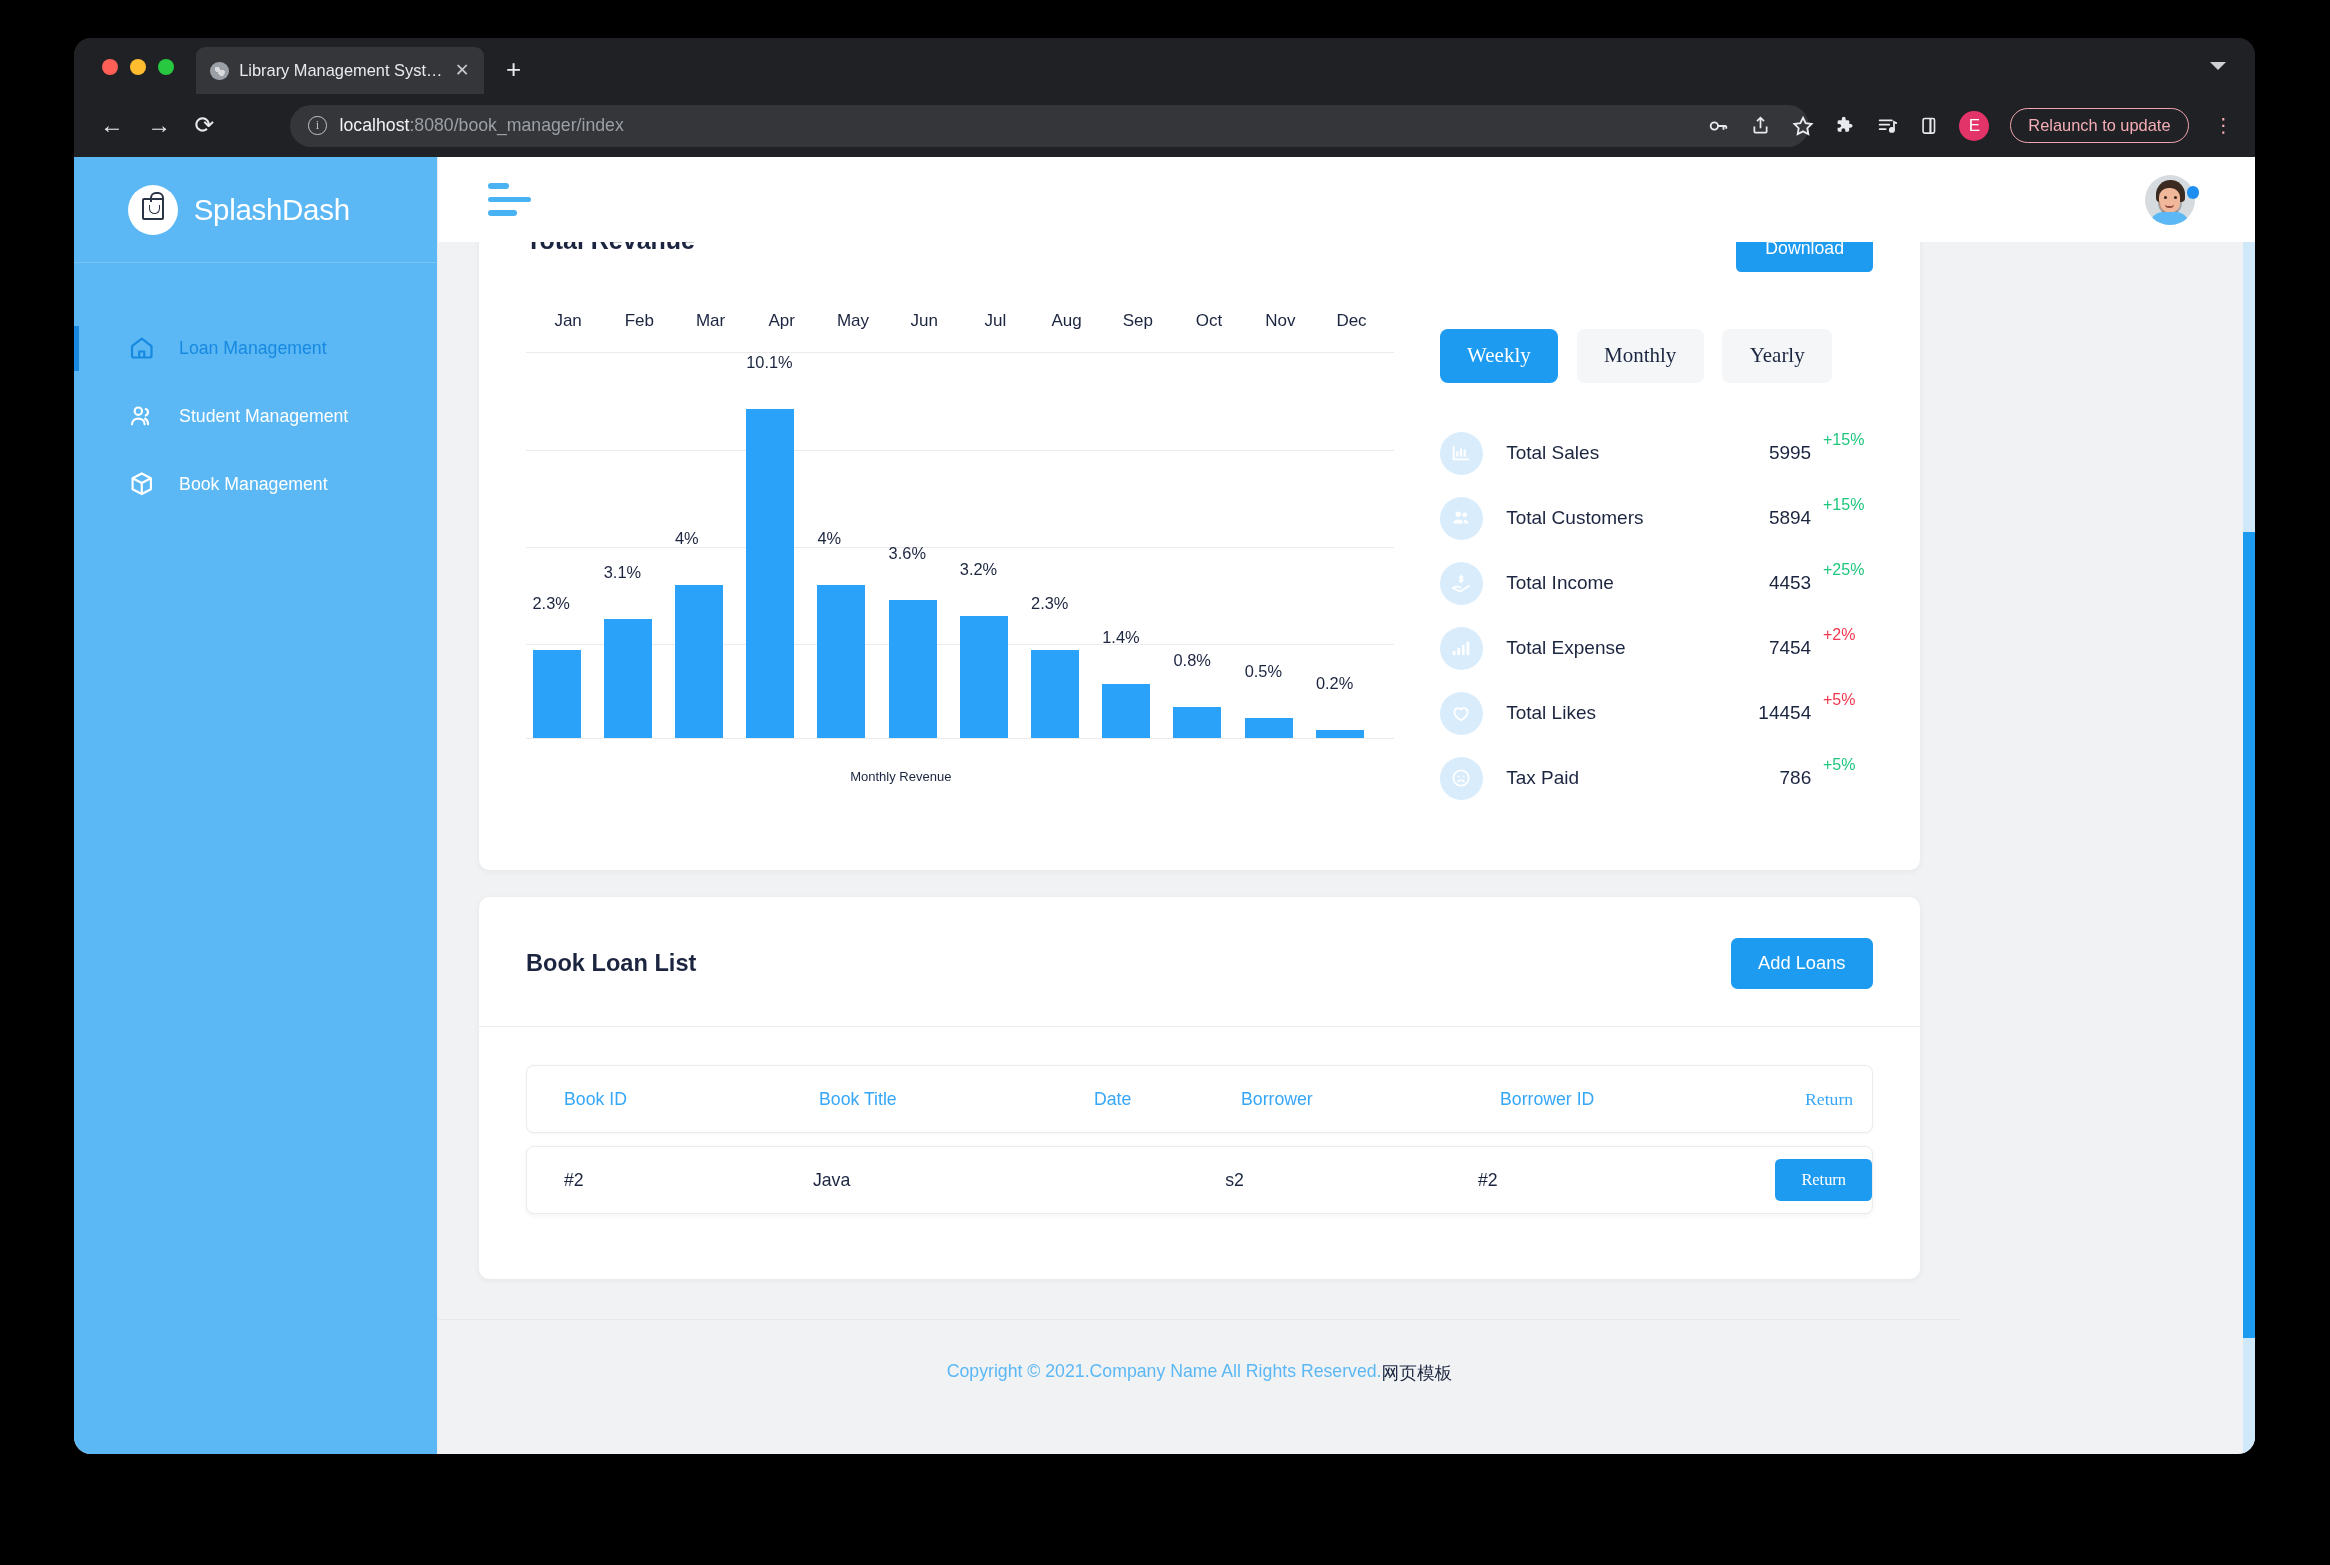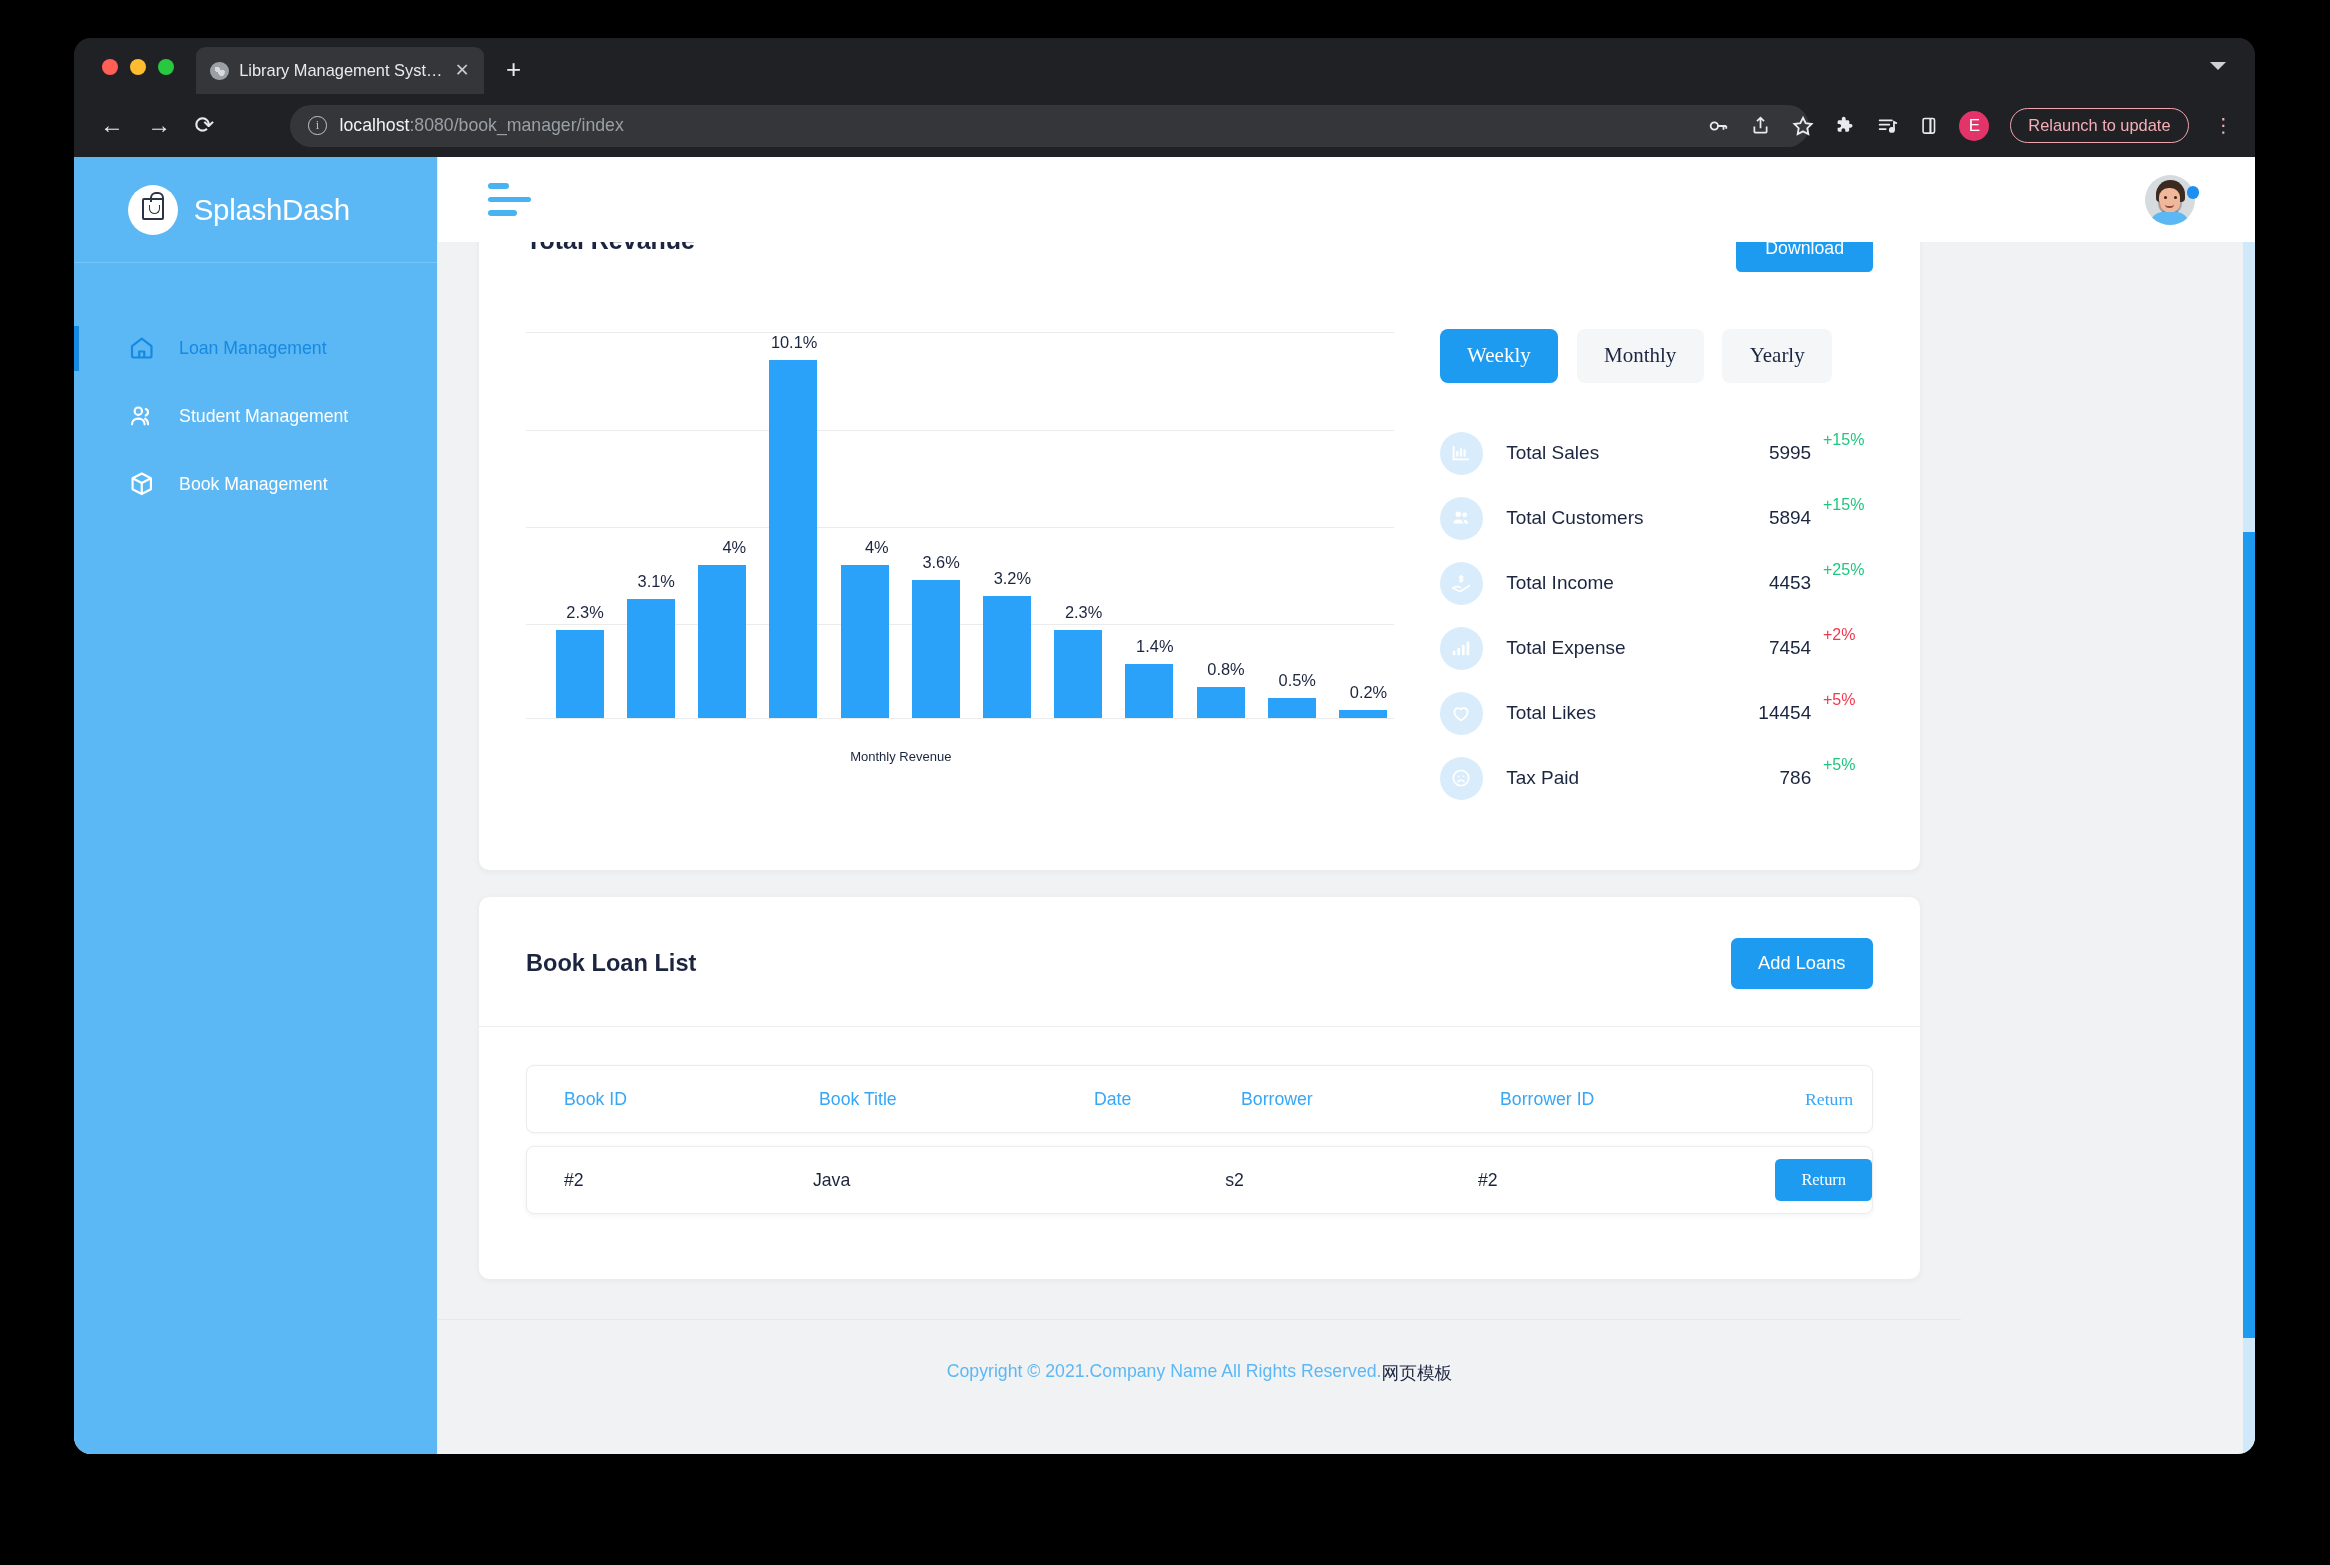"Jan" div.month-row { html: none -> <div> <div>Jan</div> <div>Feb</div> <div>Mar</div> <div>Apr</div> <div>May</div> <div>Jun</div> <div>Jul</div> <div>Aug</div> <div>Sep</div> <div>Oct</div> <div>Nov</div> <div>Dec</div> </div> }
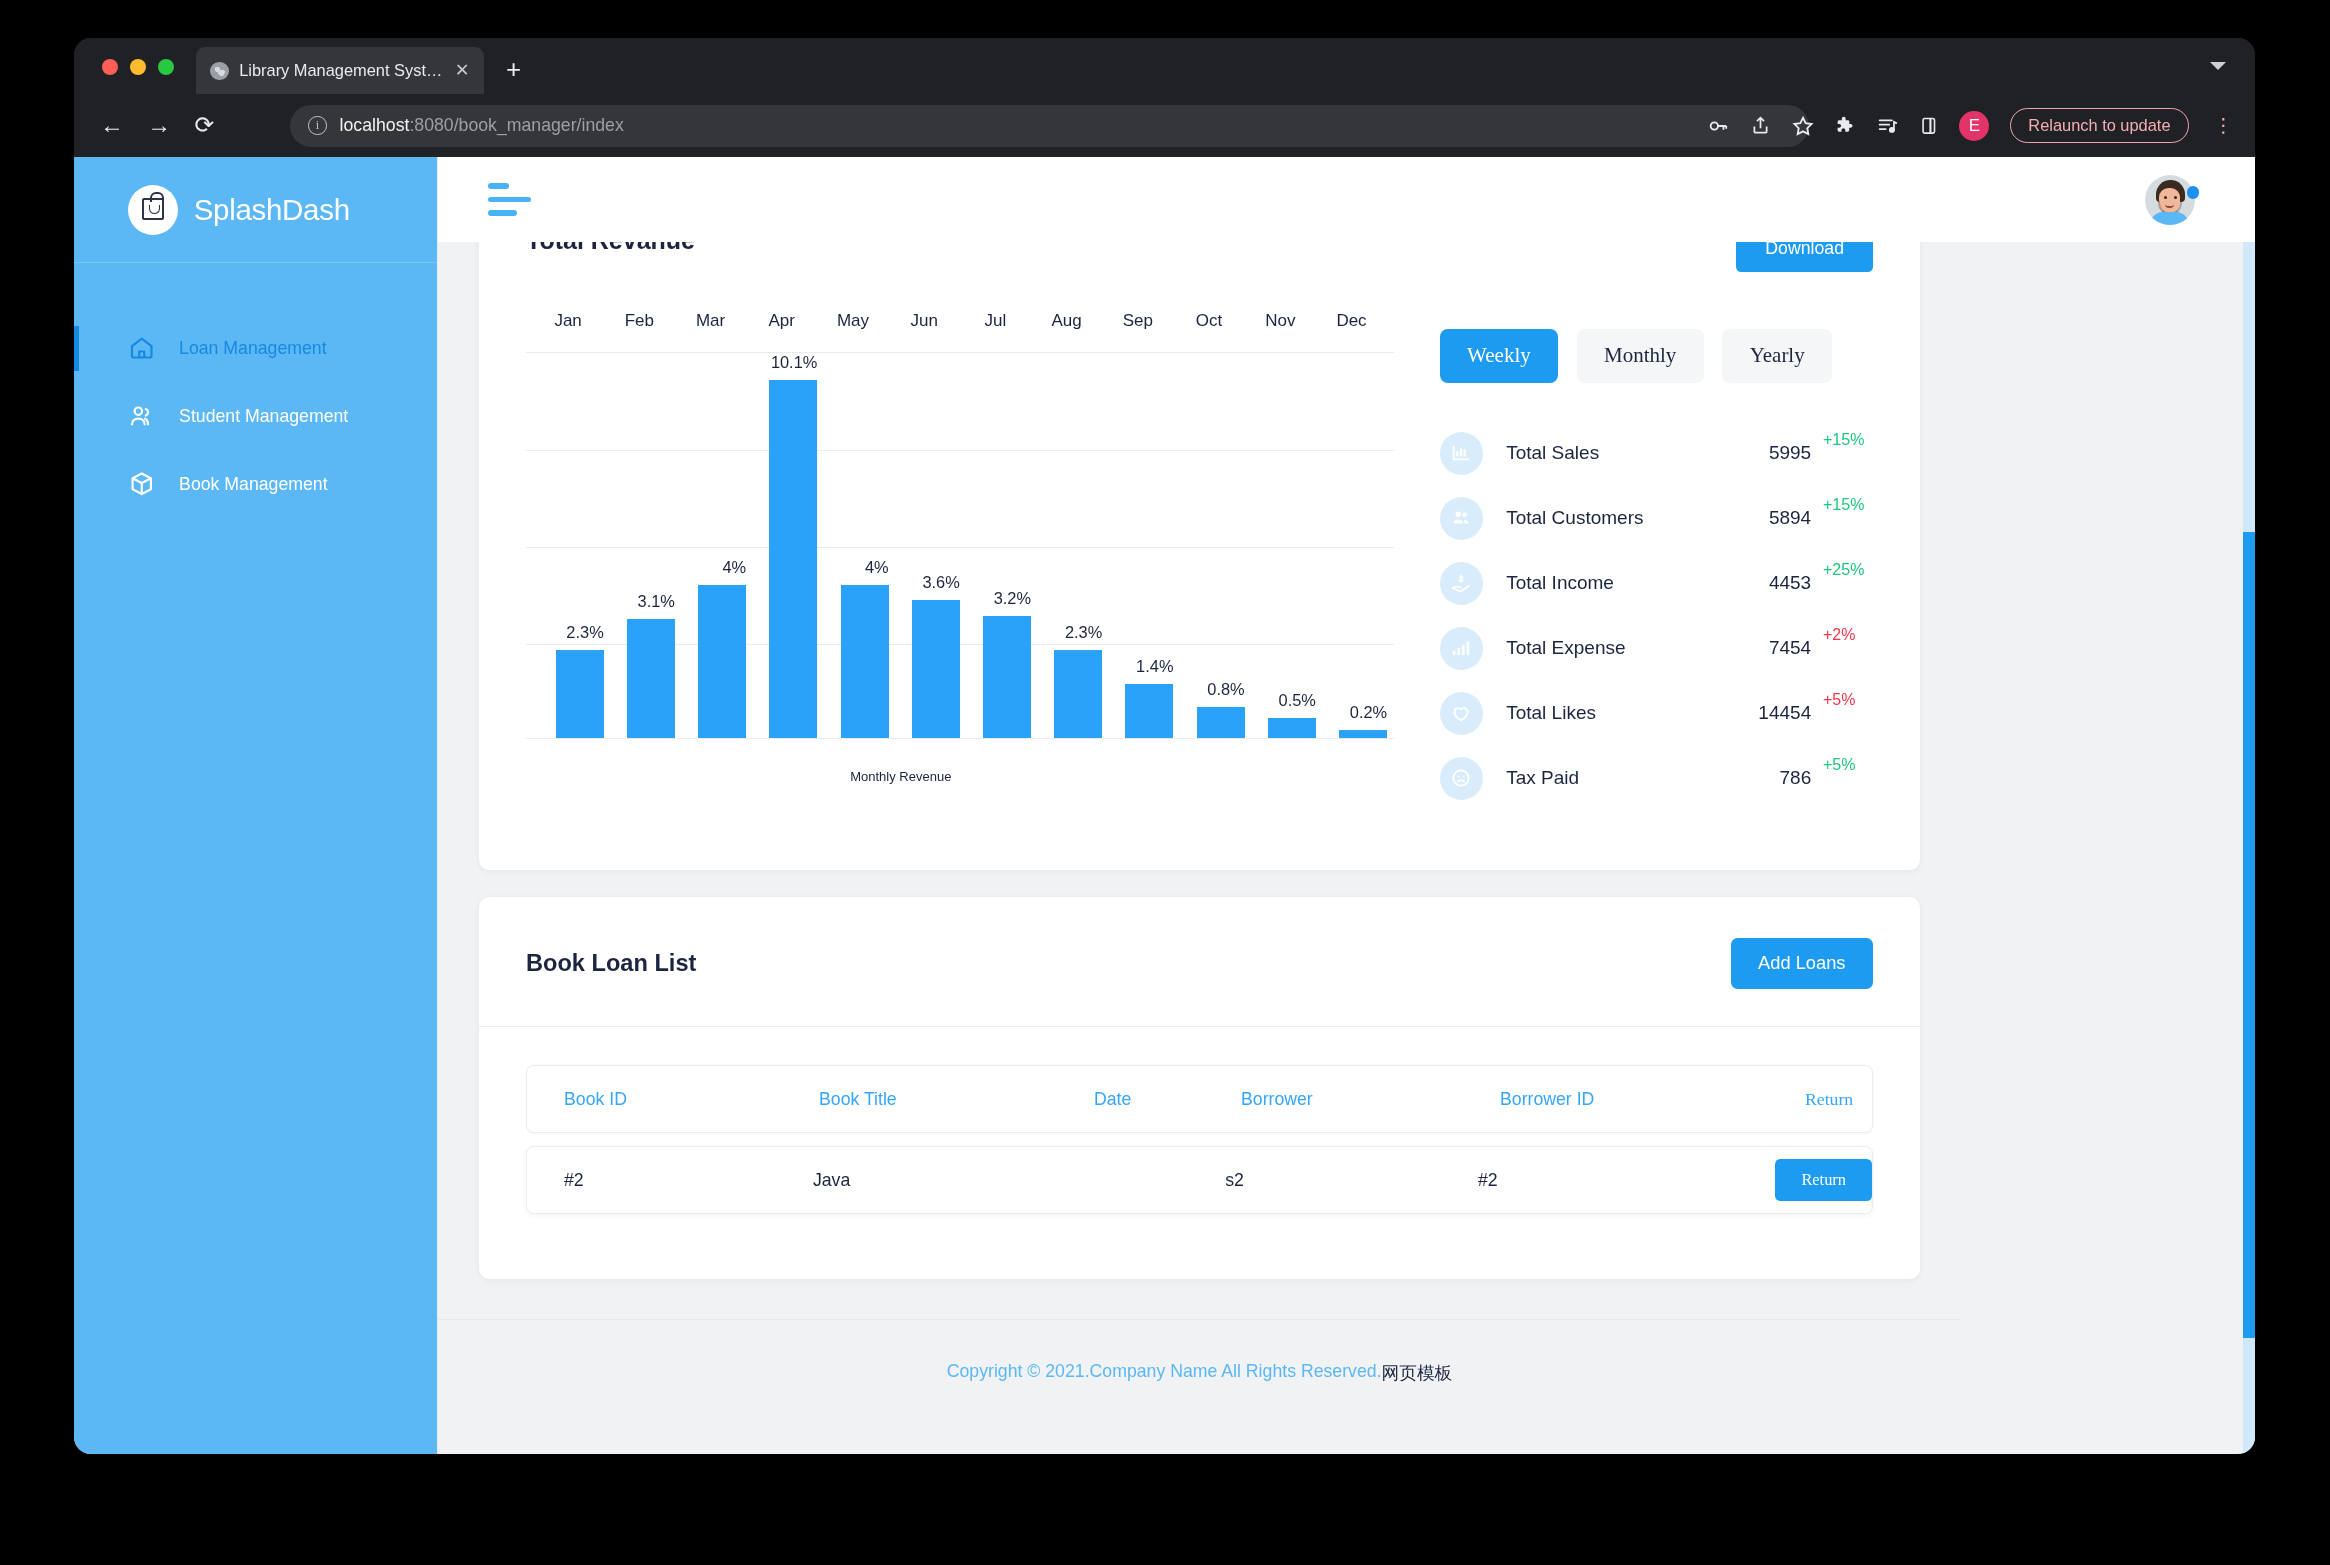"10.1%" .bar-col { align-items: flex-end -> flex-start; gap: none -> 29px }
